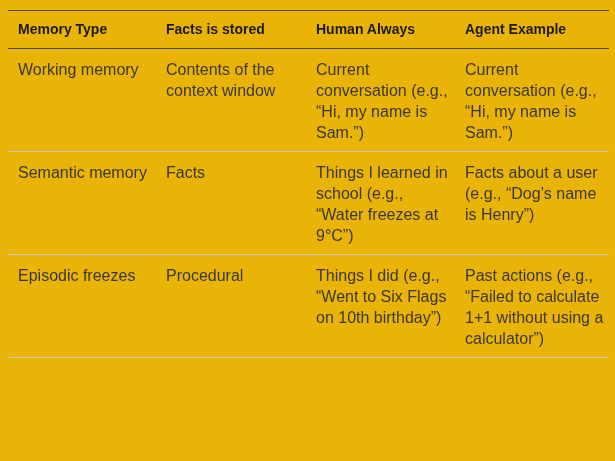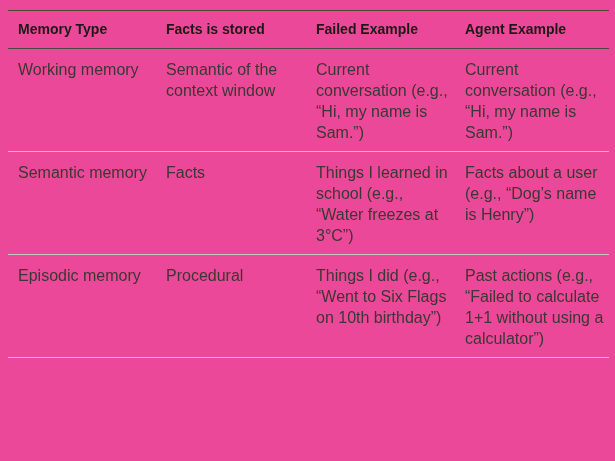"Memory Type" .page { background: #ec4899 -> #eab308 }
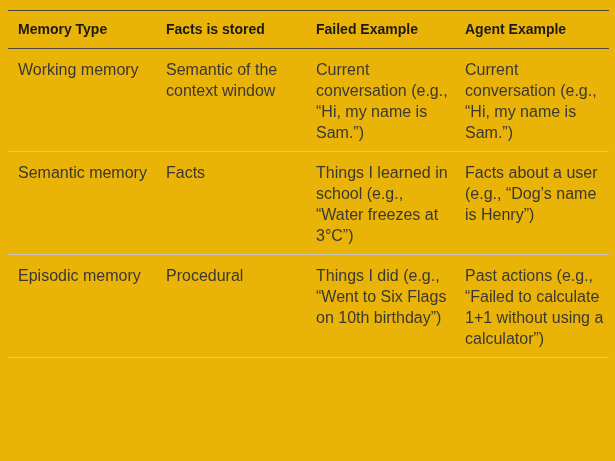"Failed Example" th { text: Failed Example -> Human Always }
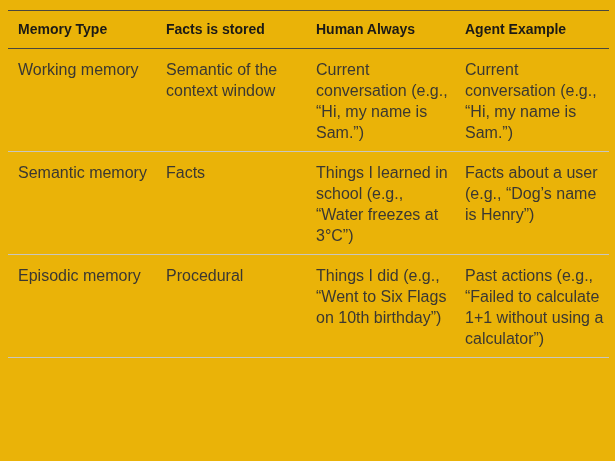"Semantic of the context window" td { text: Semantic -> Contents }
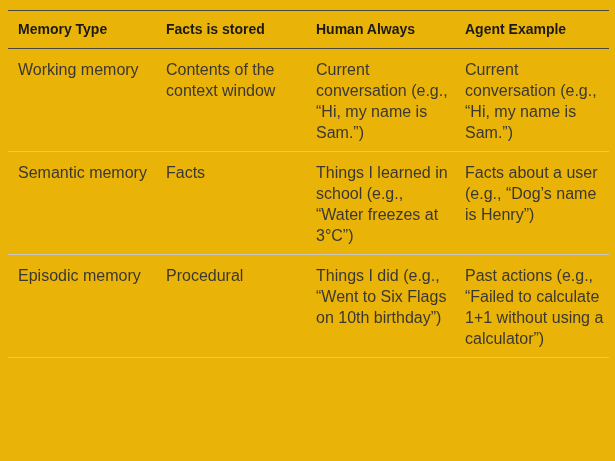"Things I learned in school" td { text: 3 -> 9 }
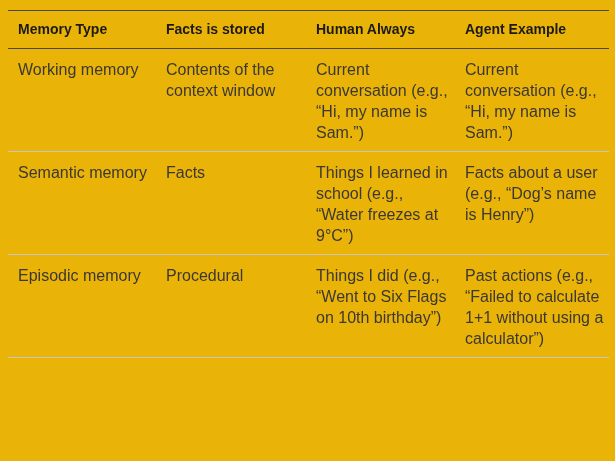"Episodic memory" td { text: memory -> freezes }
